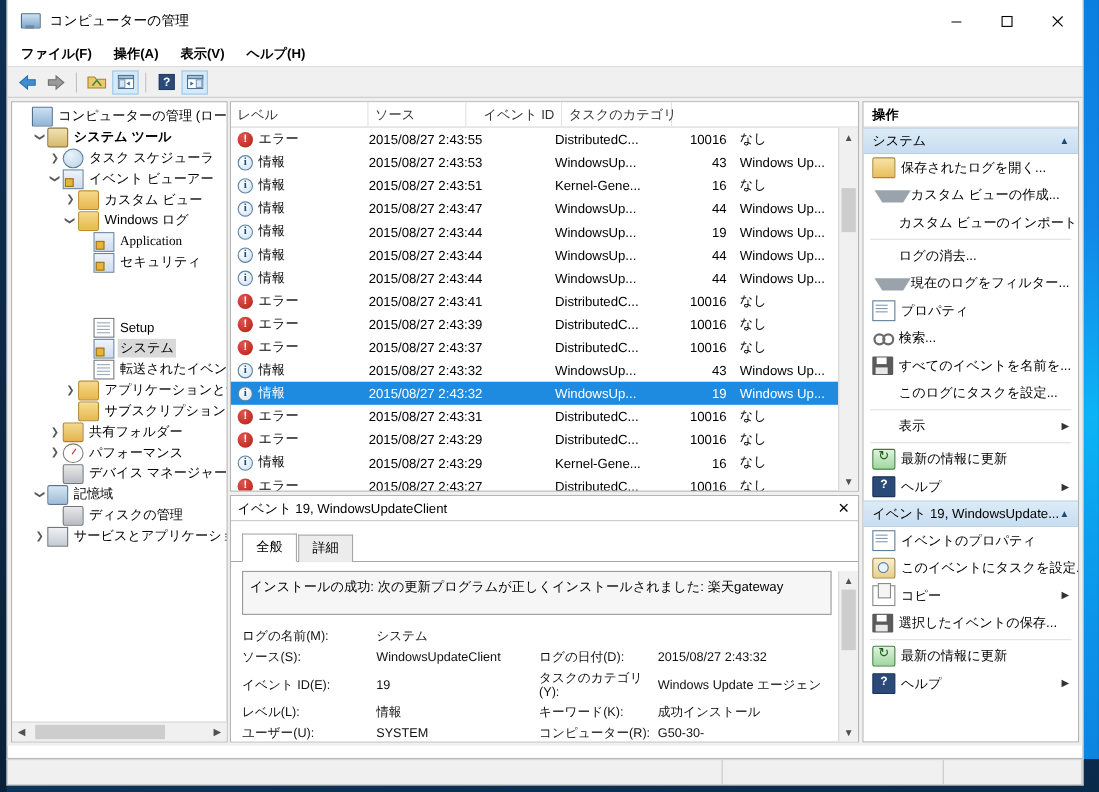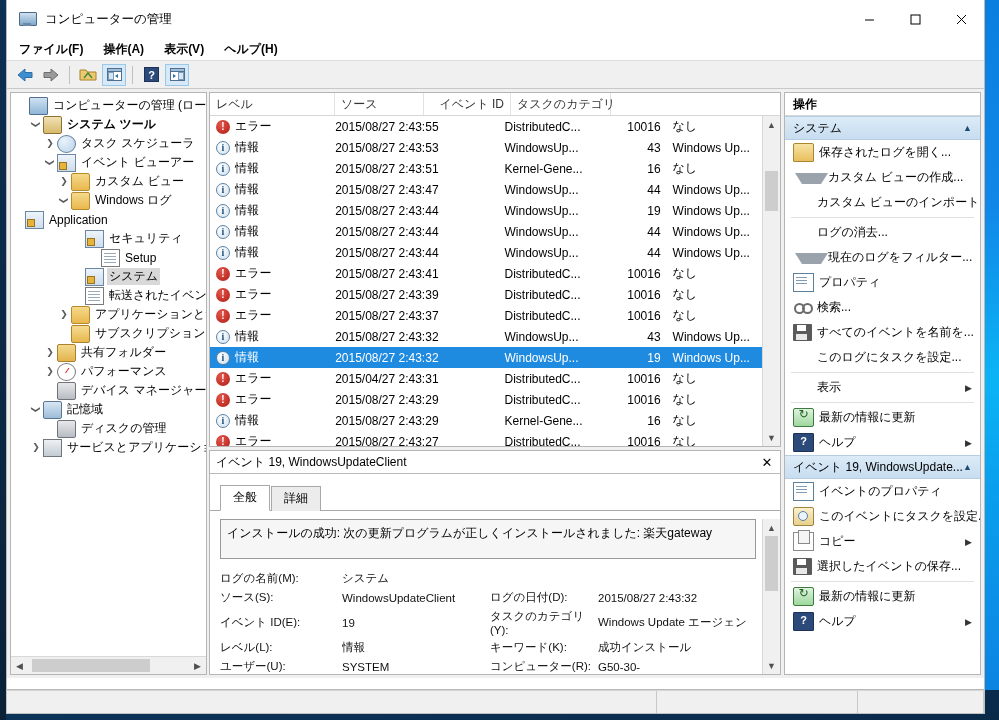"Application" div.tnode { font-family: none -> Liberation Serif, serif; padding-left: none -> 60px }
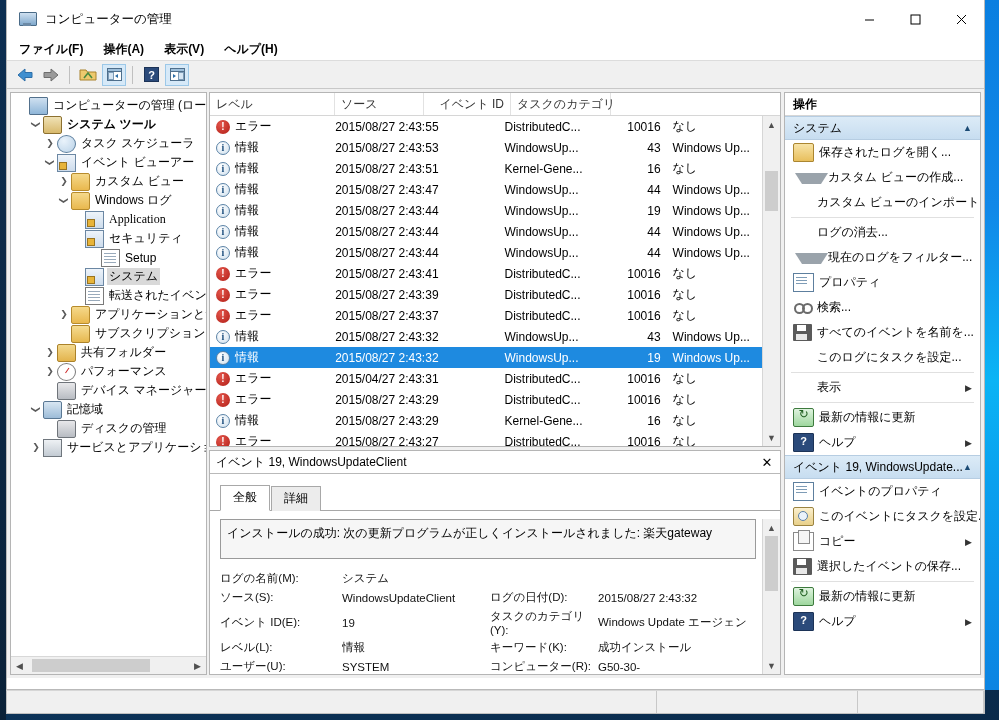"Setup" div.tnode { margin-top: none -> 40px; padding-left: 76px -> 60px }
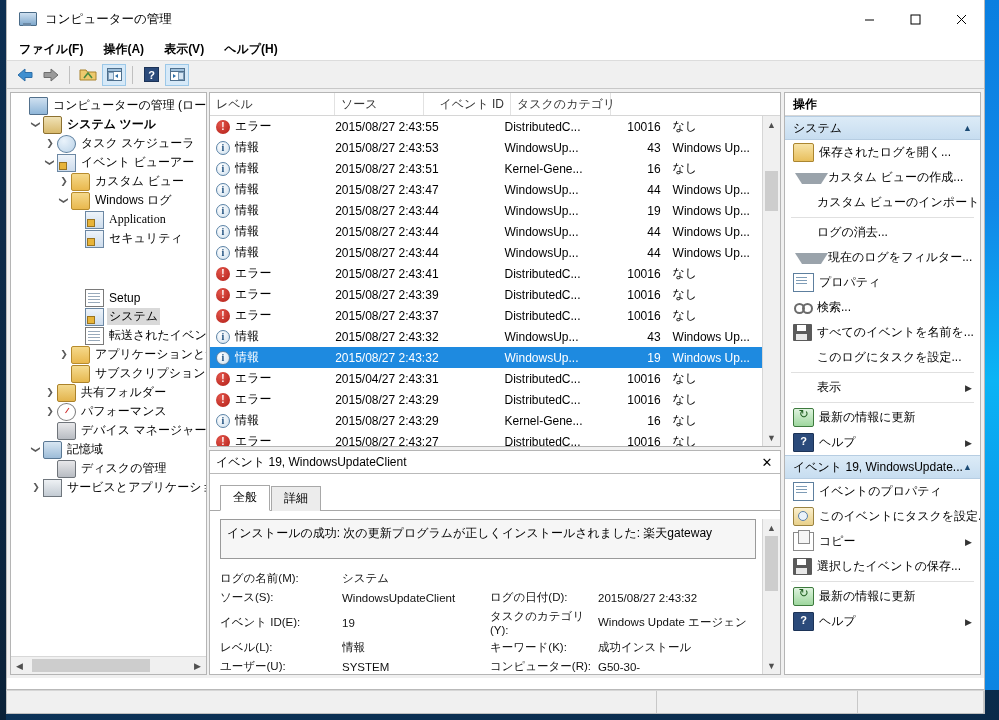"2015/04/27 2:43:31" div.cell { text: 2015/04/27 -> 2015/08/27 }
